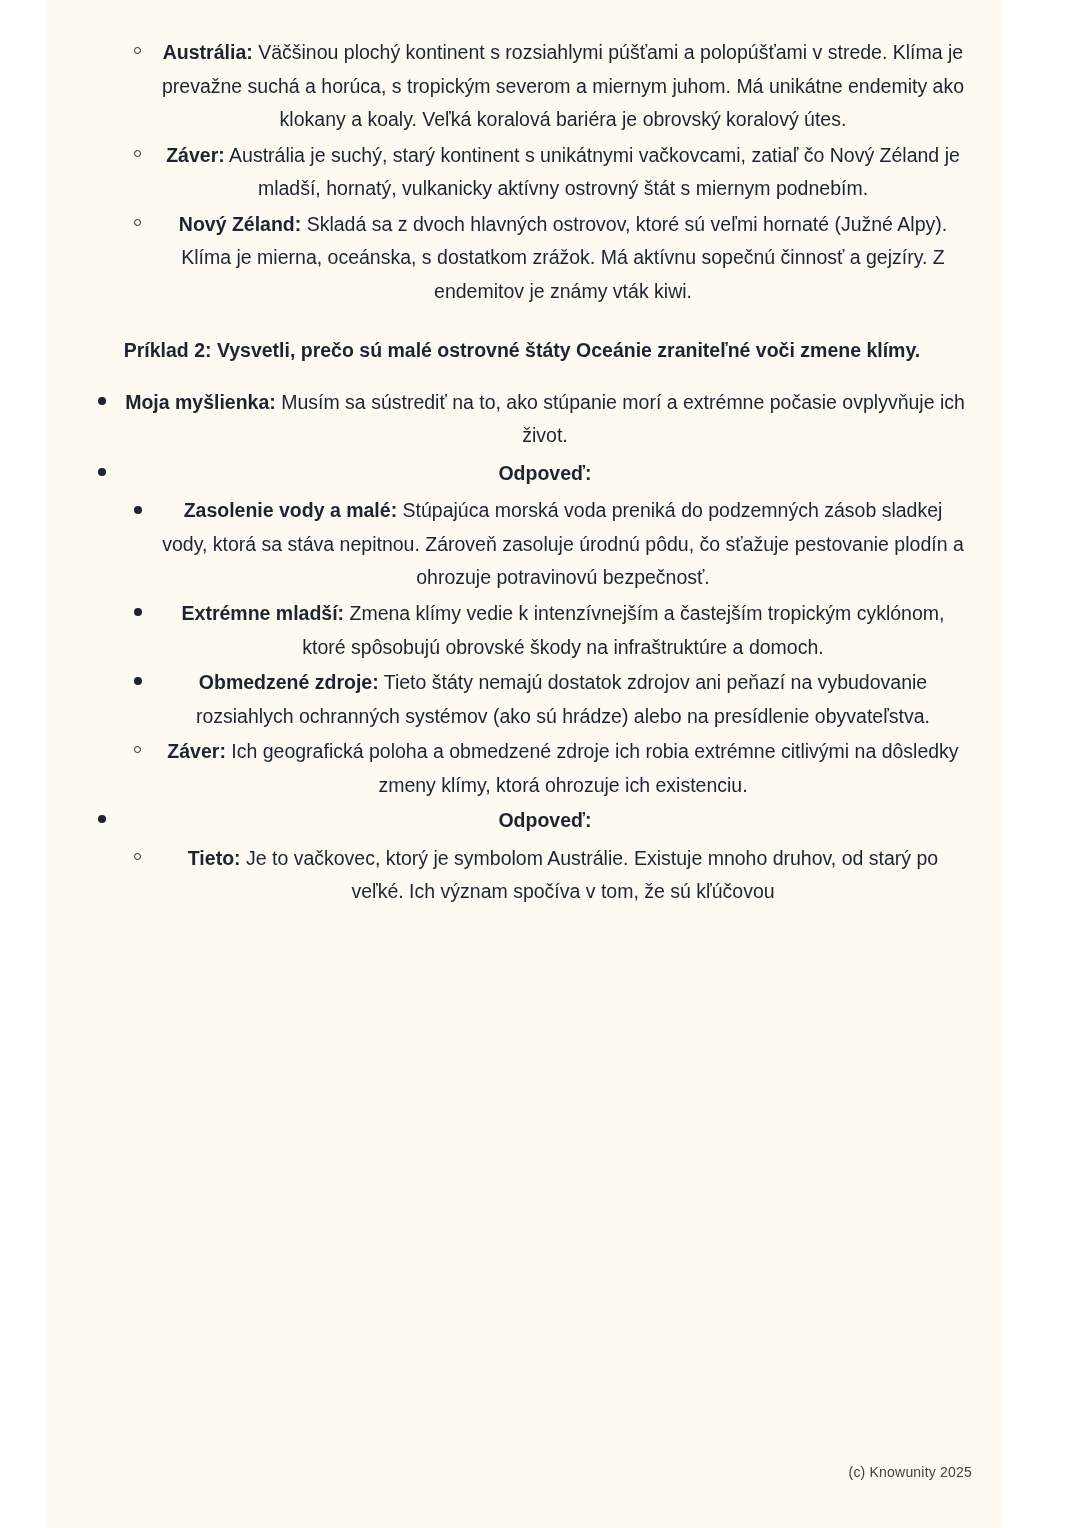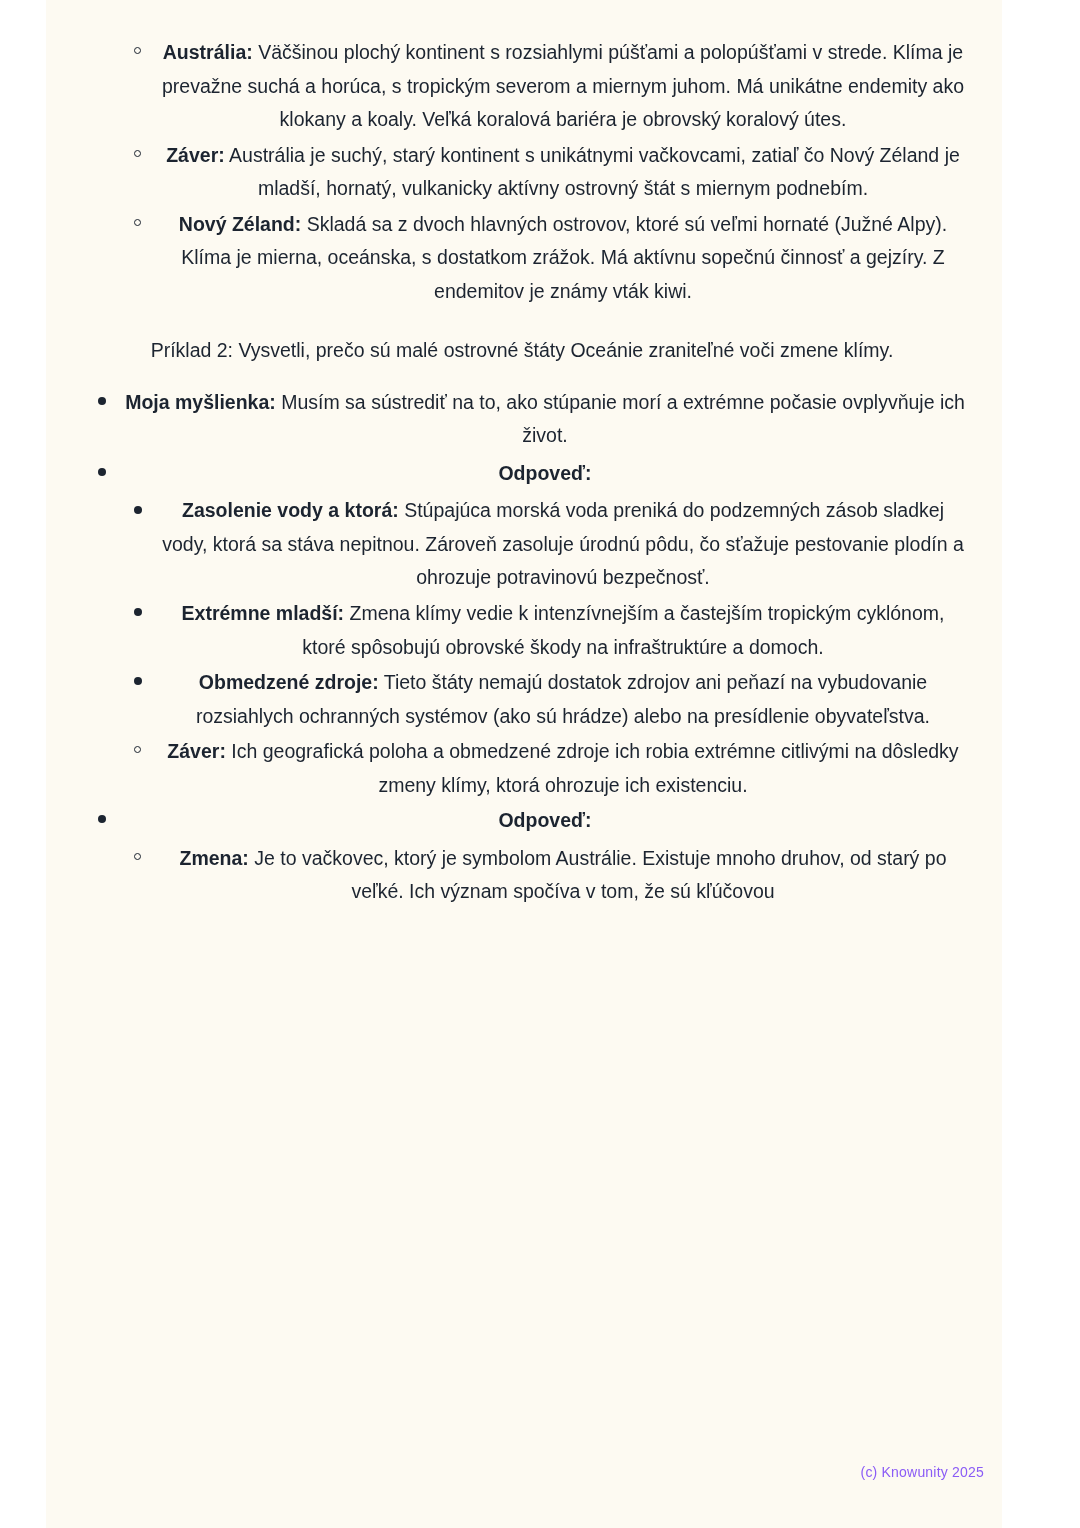"Príklad 2: Vysvetli, prečo sú" .para-heading { font-weight: normal -> bold }
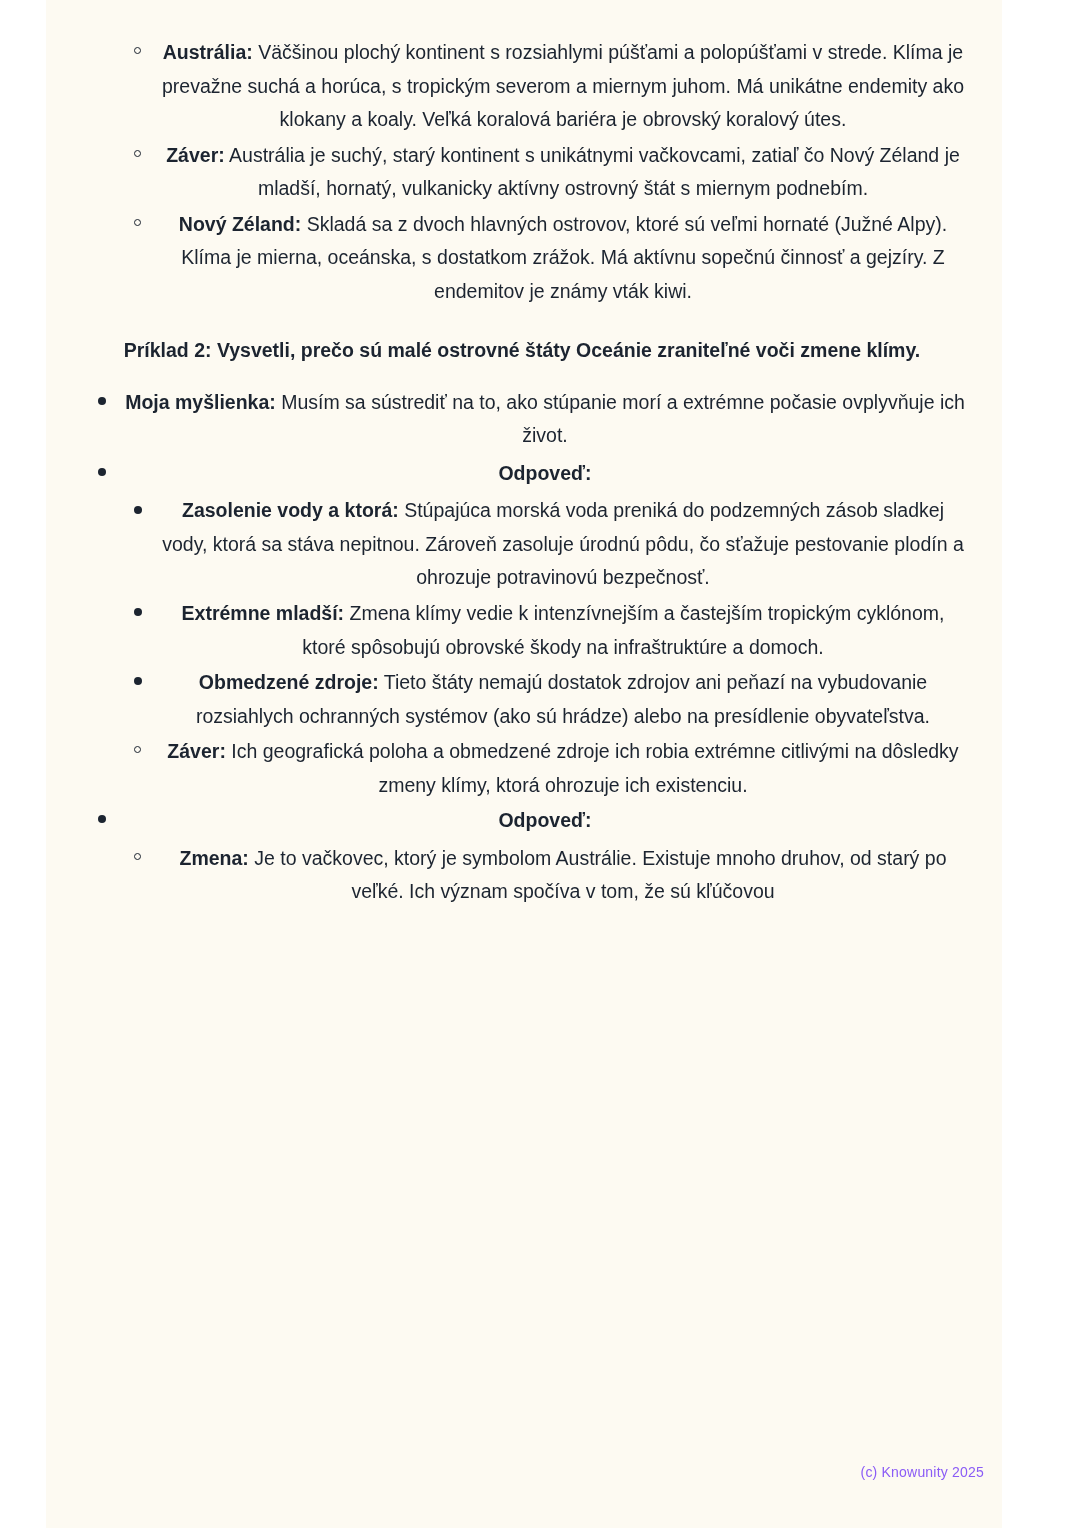"Zasolenie vody a ktorá:" span.term { text: ktorá -> malé }
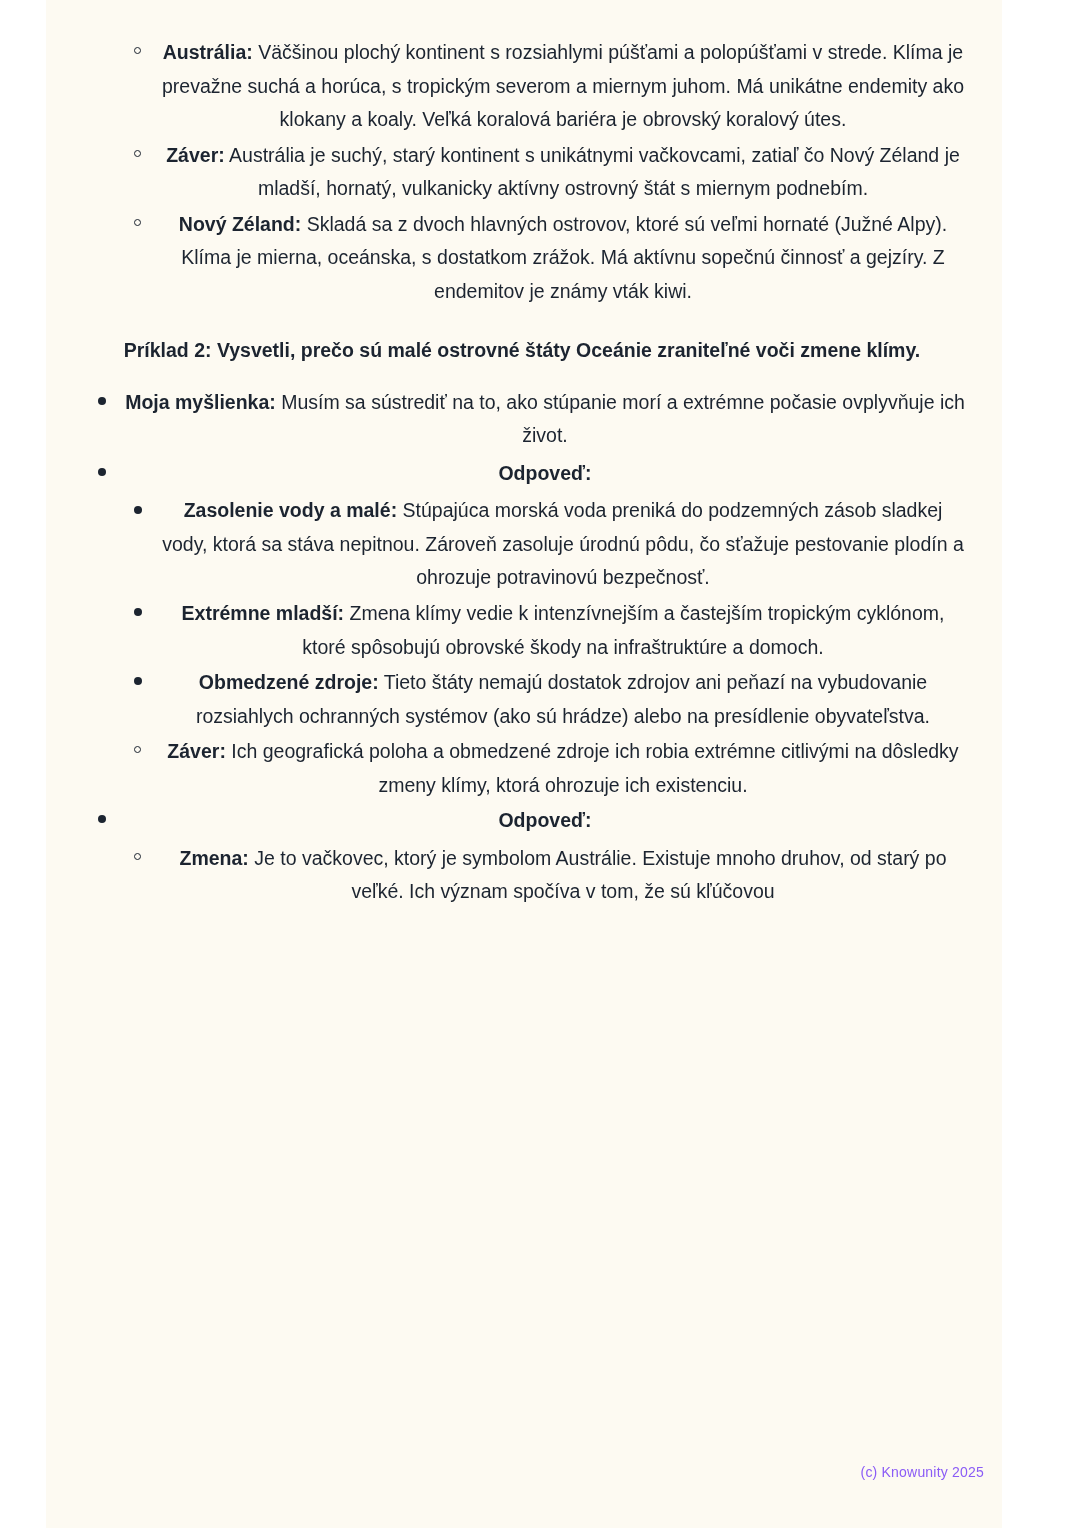"Zmena:" span.term { text: Zmena -> Tieto }
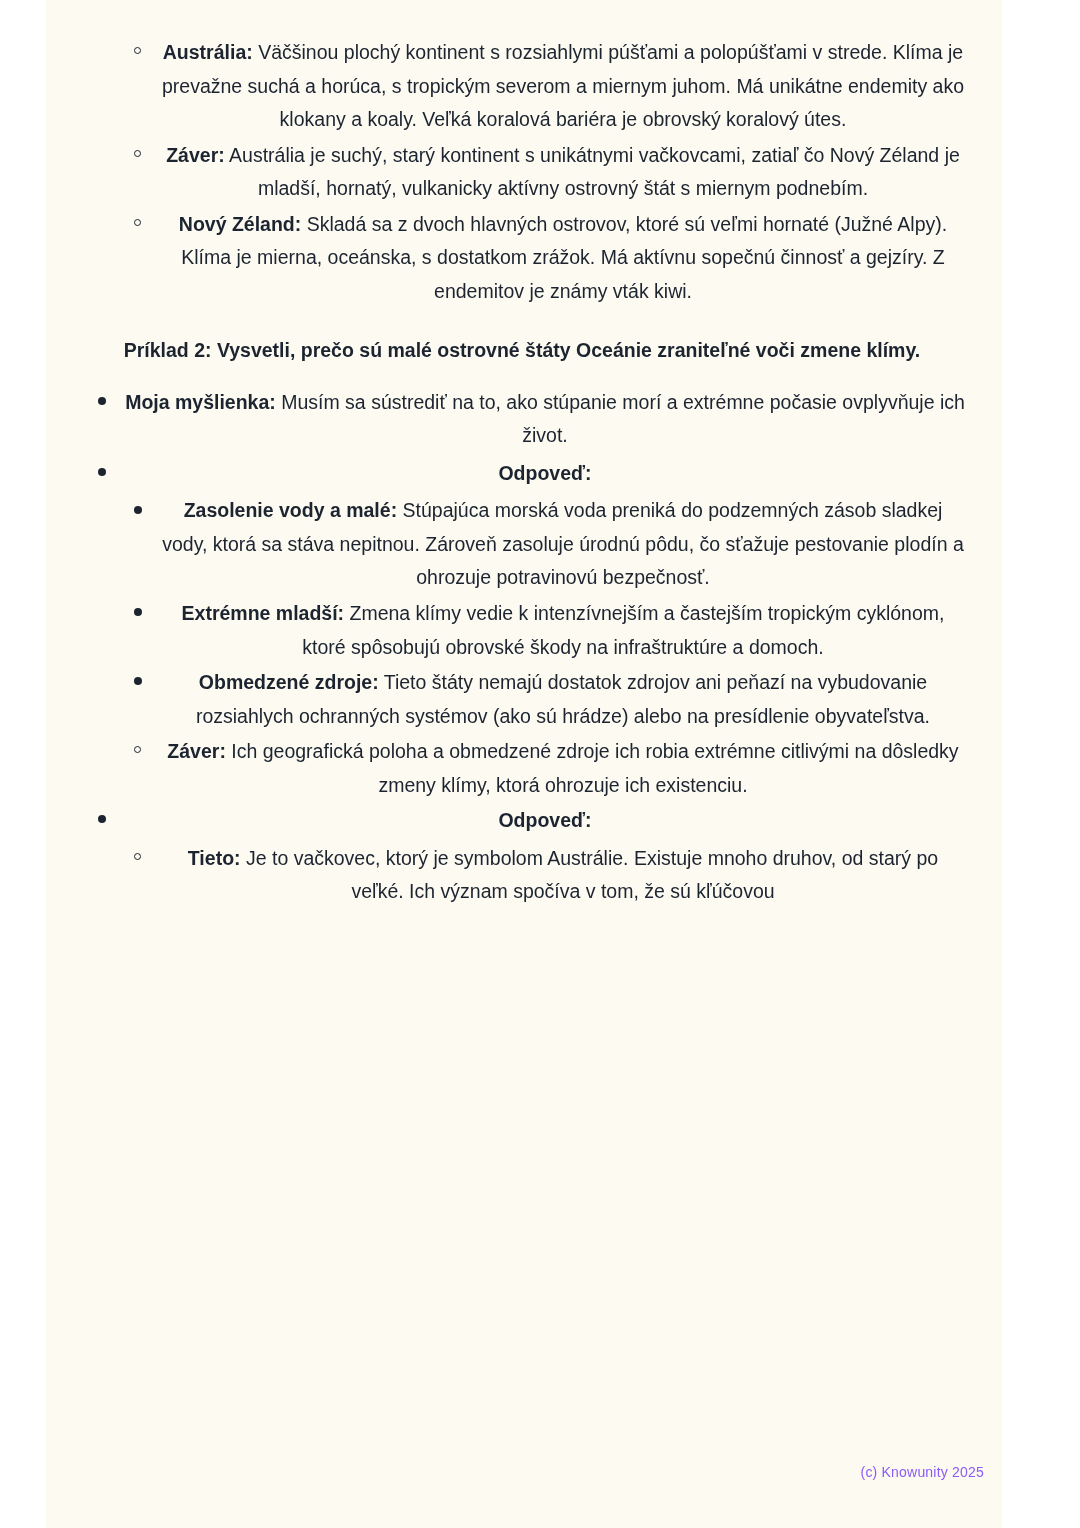"(c) Knowunity 2025" .watermark { color: #8b5cf6 -> #404040; right: 96px -> 108px }
